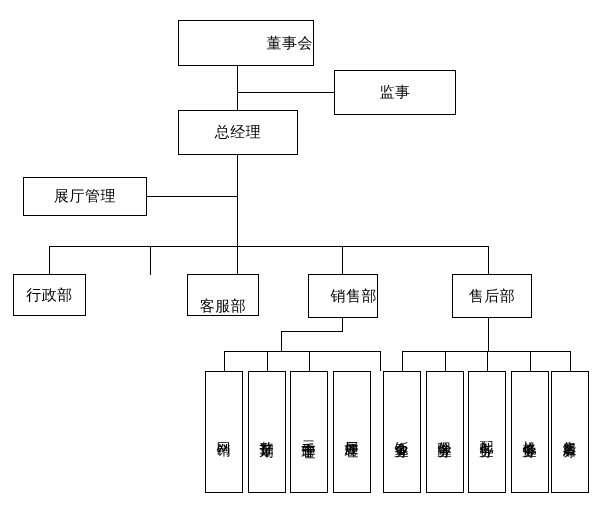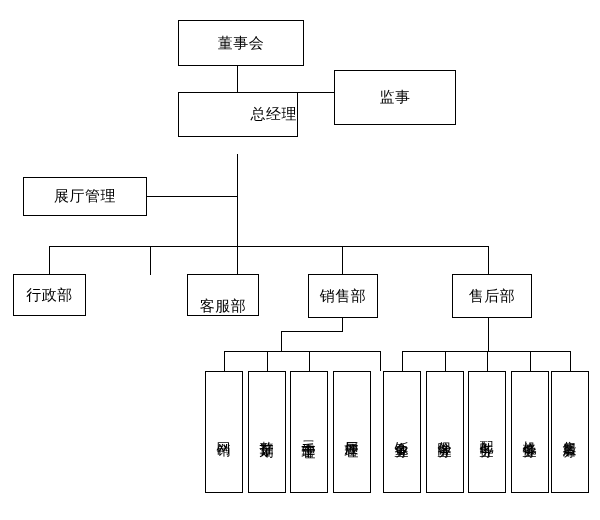"董事会" div.node { justify-content: none -> flex-end; width: 126px -> 136px }
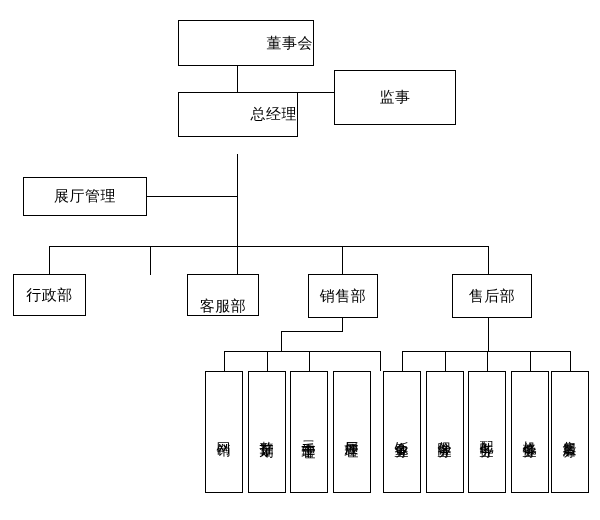"监事" div.node { height: 55px -> 45px }
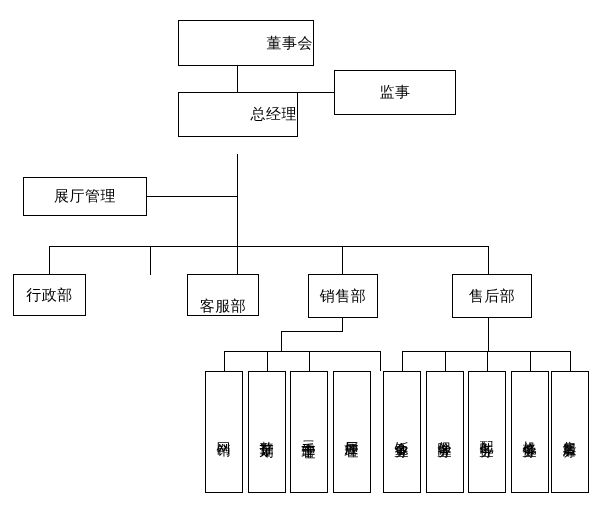"总经理" div.node { justify-content: flex-end -> none; top: 92px -> 110px }
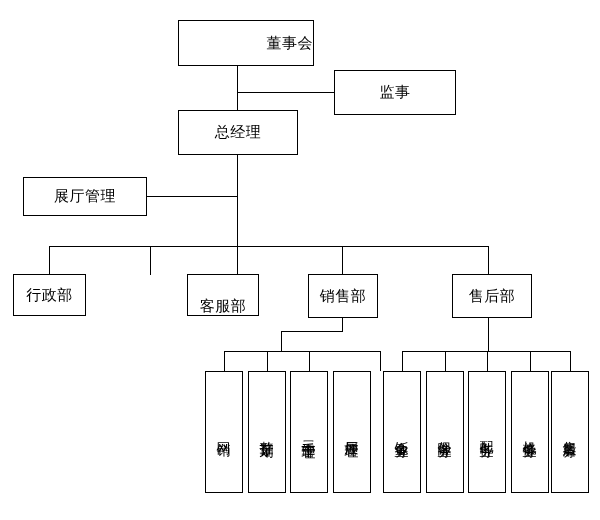"销售部" div.node { justify-content: none -> flex-end }
